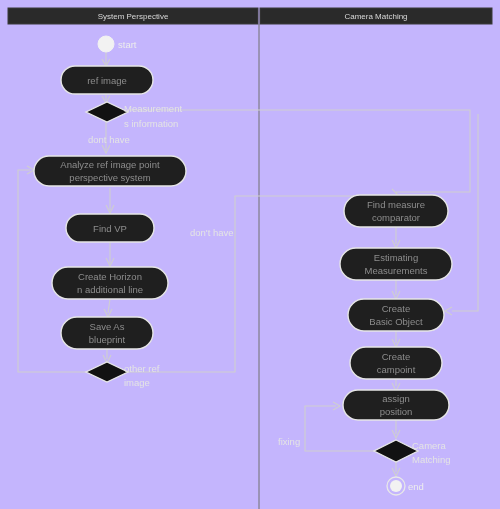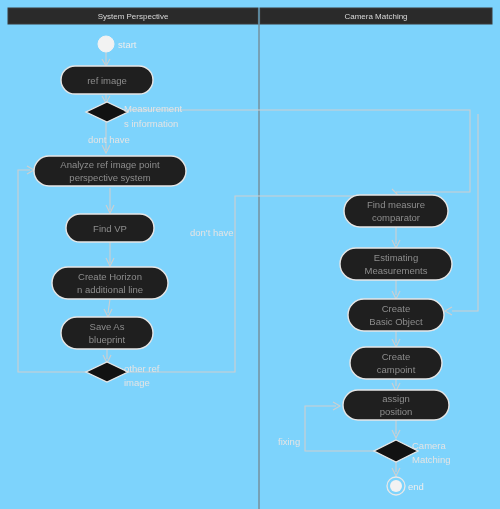"System Perspective" #canvas { background: #7dd3fc -> #c4b5fd }
